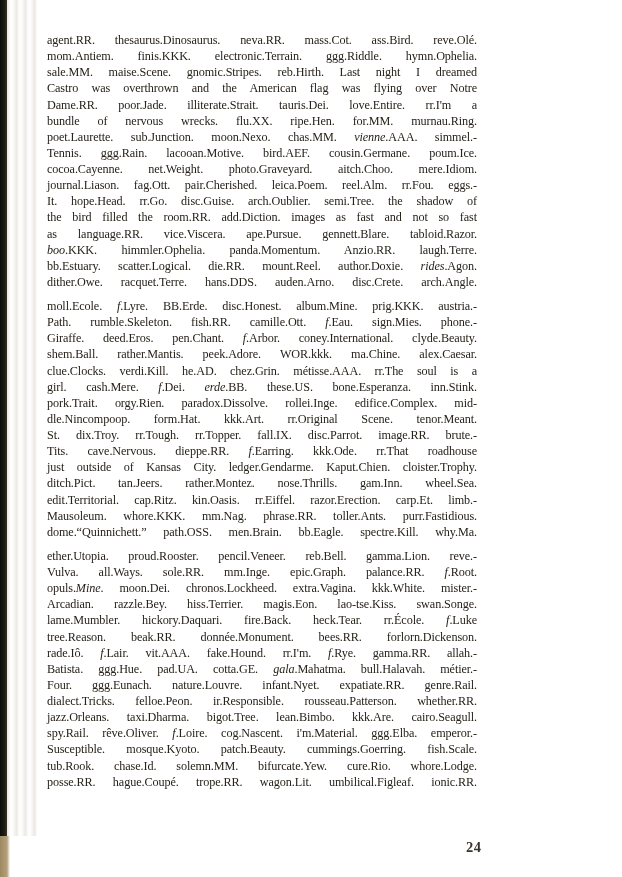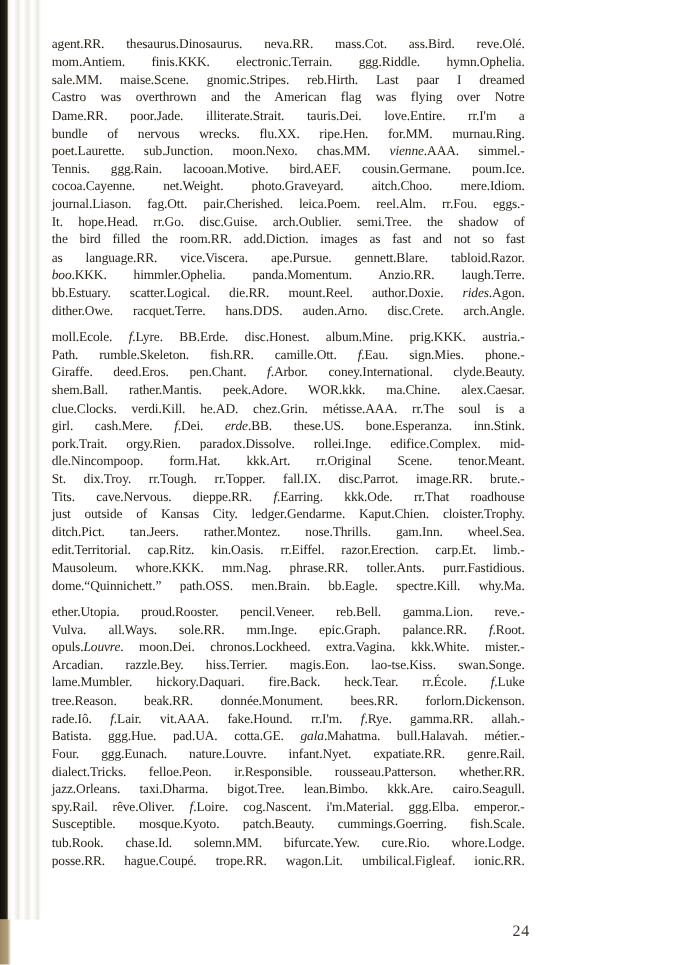"sale.MM. maise.Scene. gnomic.Stripes." div.line { text: paar -> night }
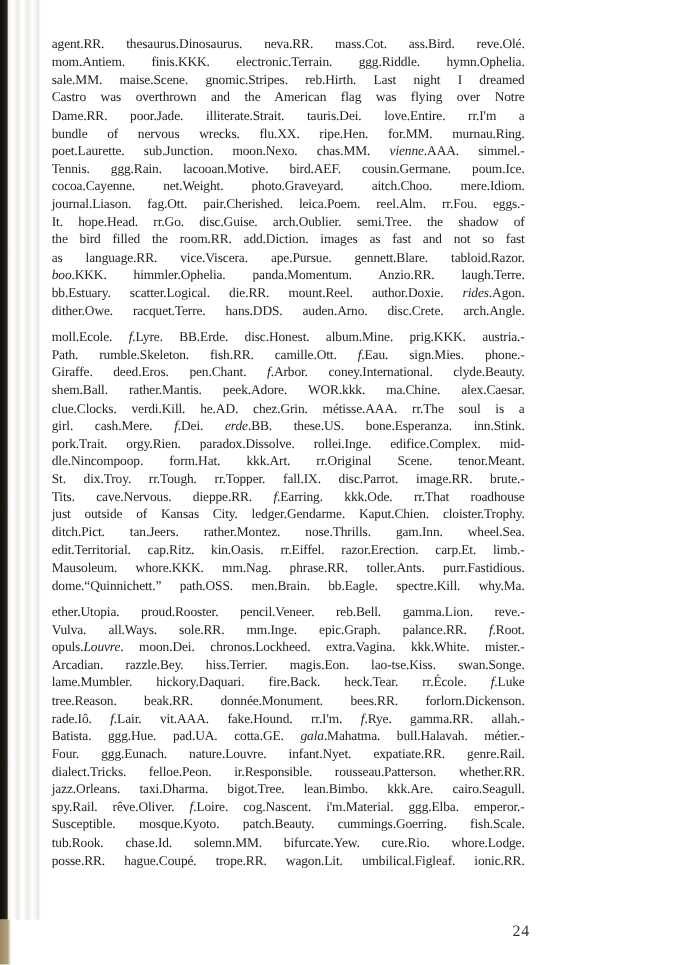"Louvre" i { text: Louvre -> Mine }
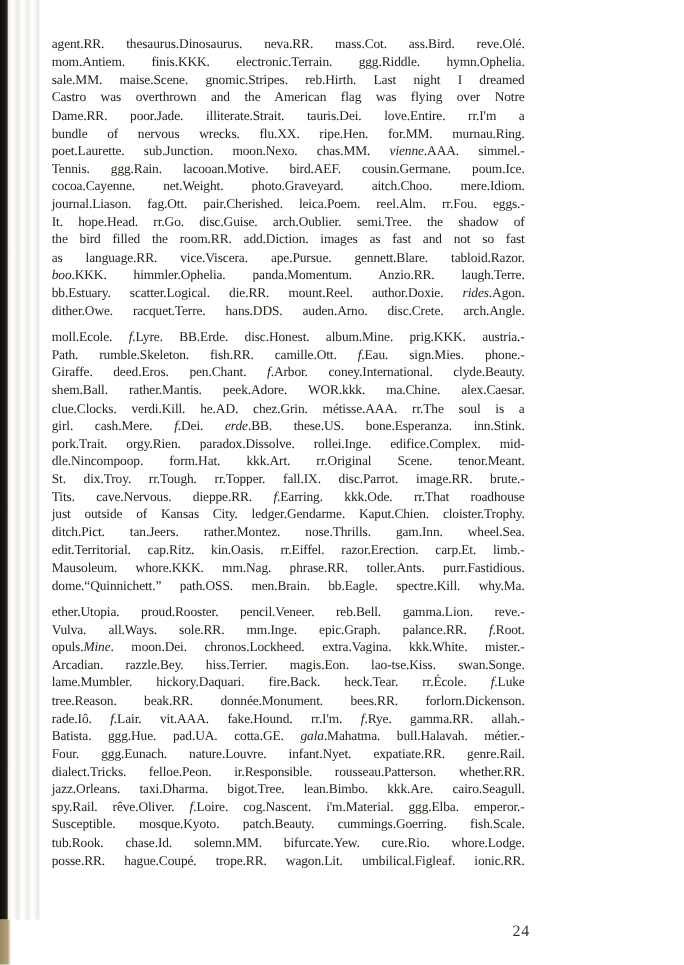"24" .page-number { font-weight: normal -> bold }
